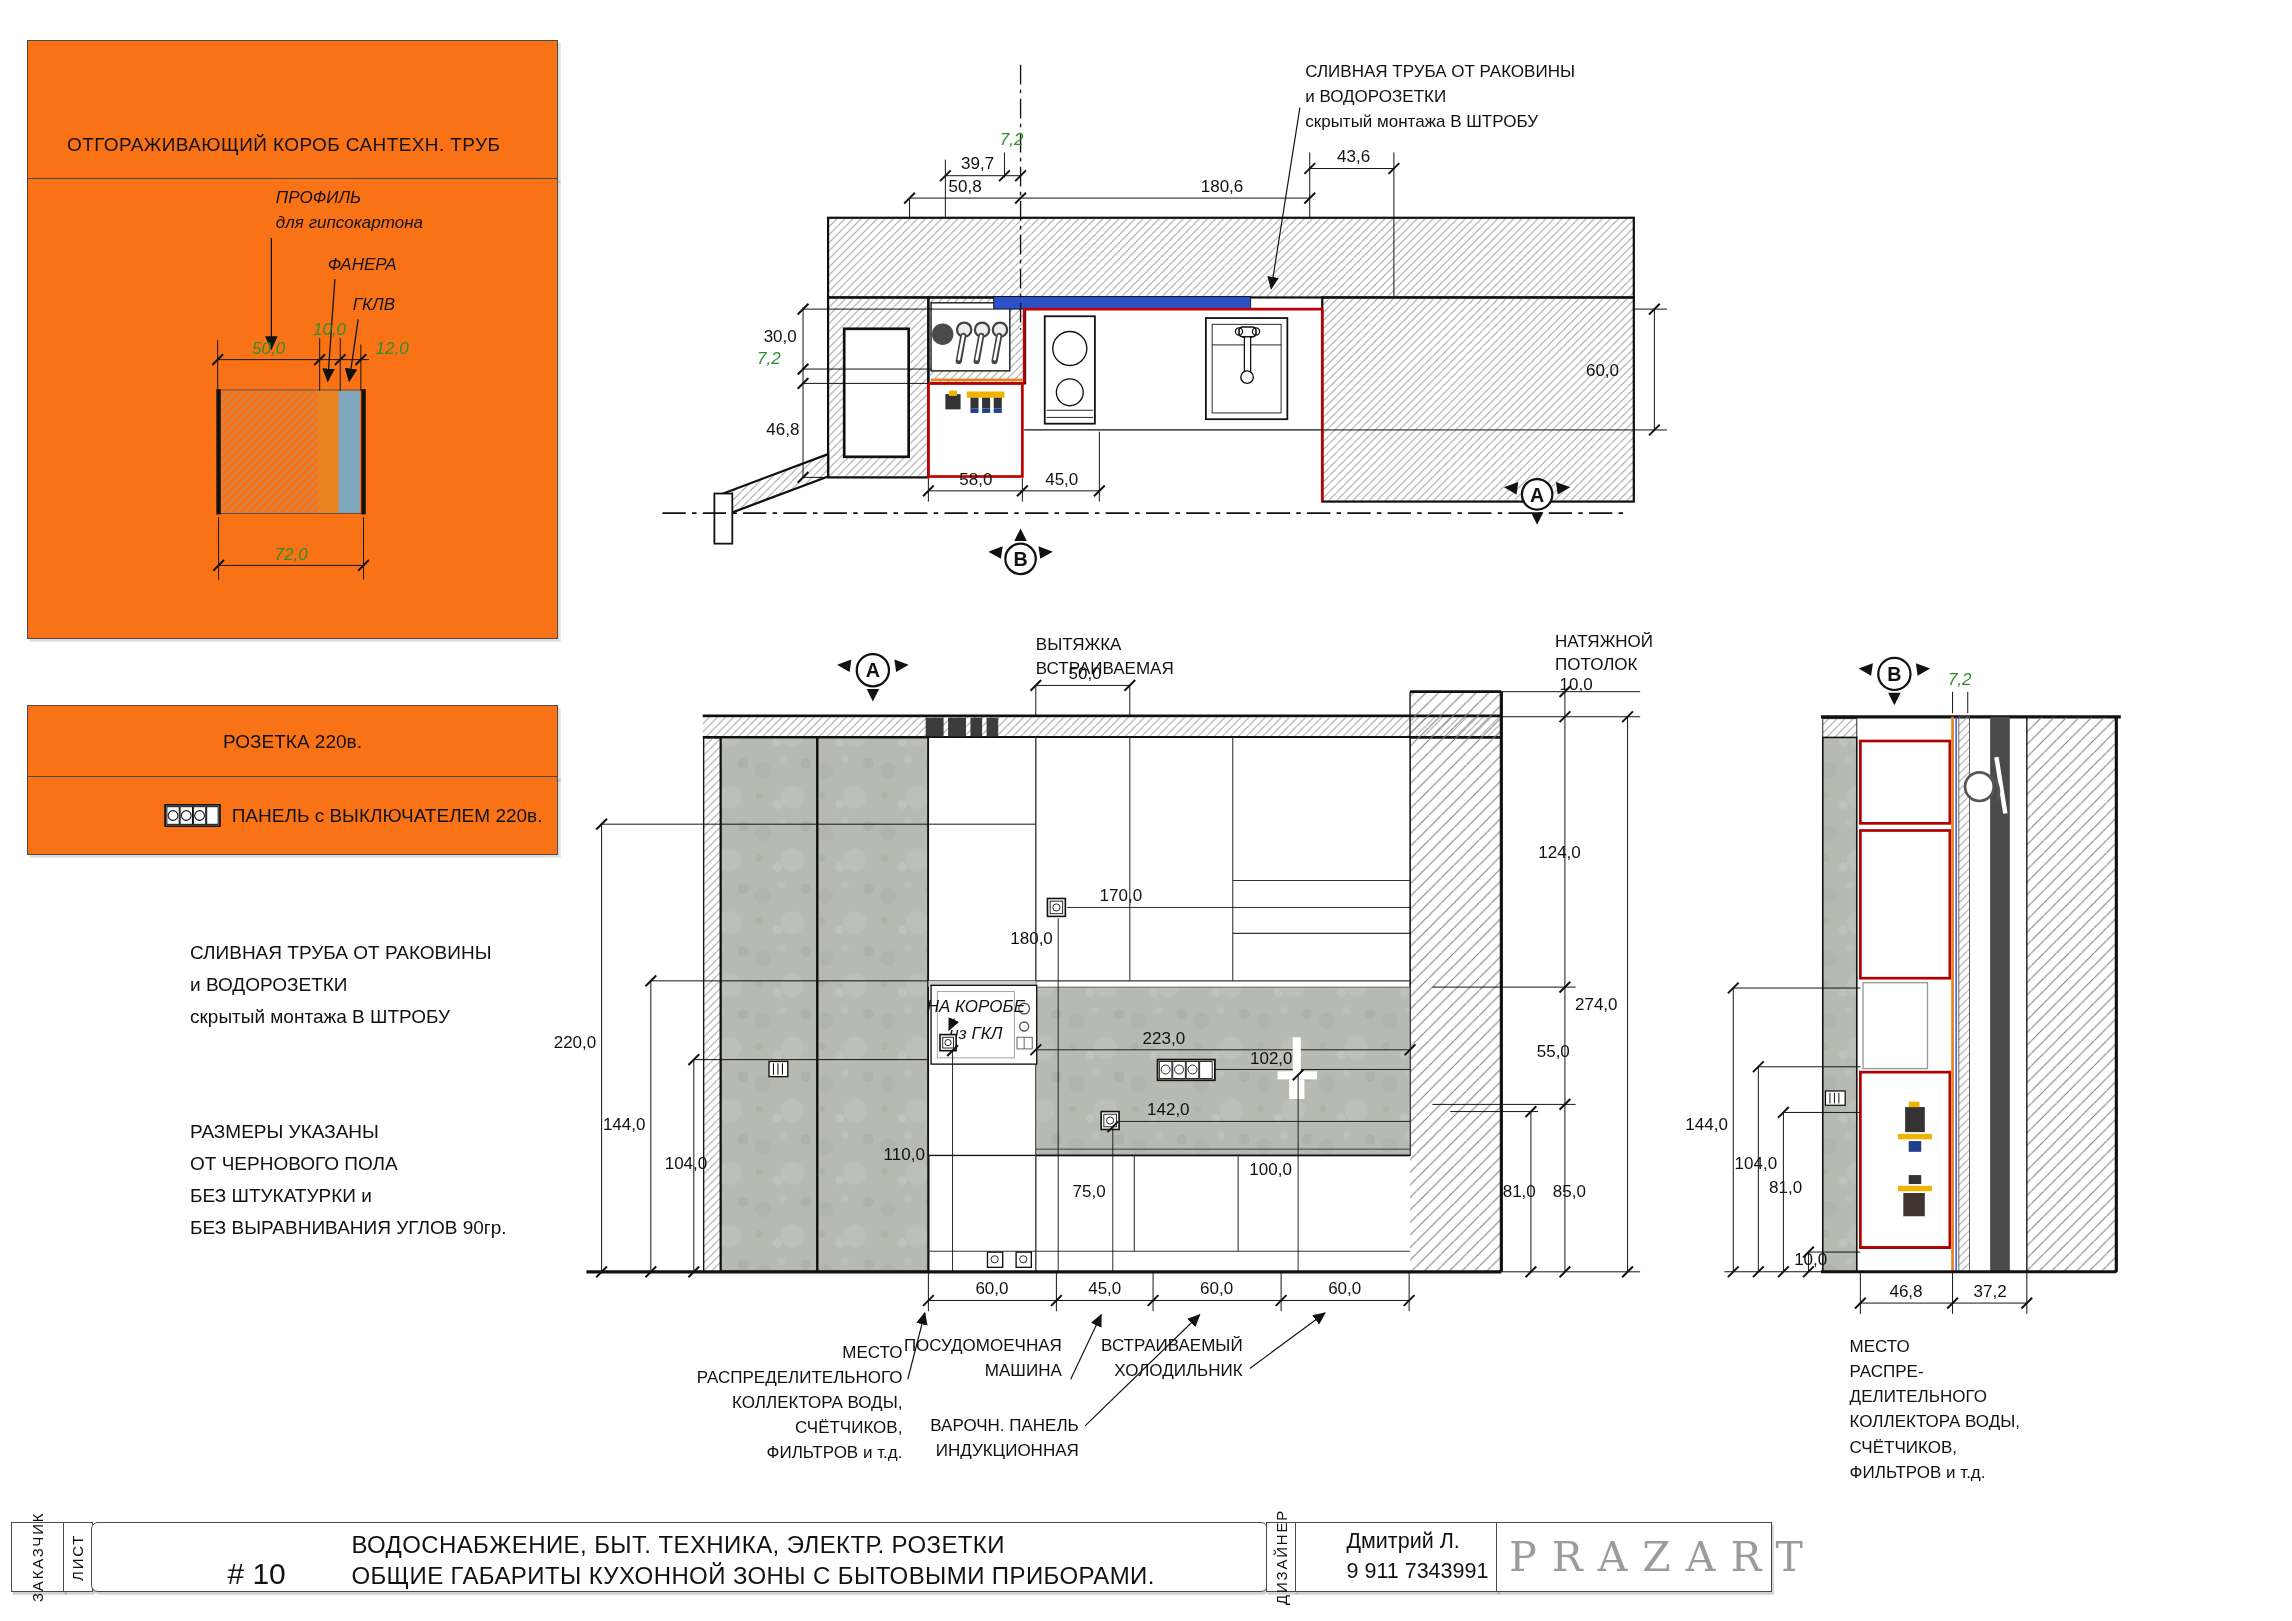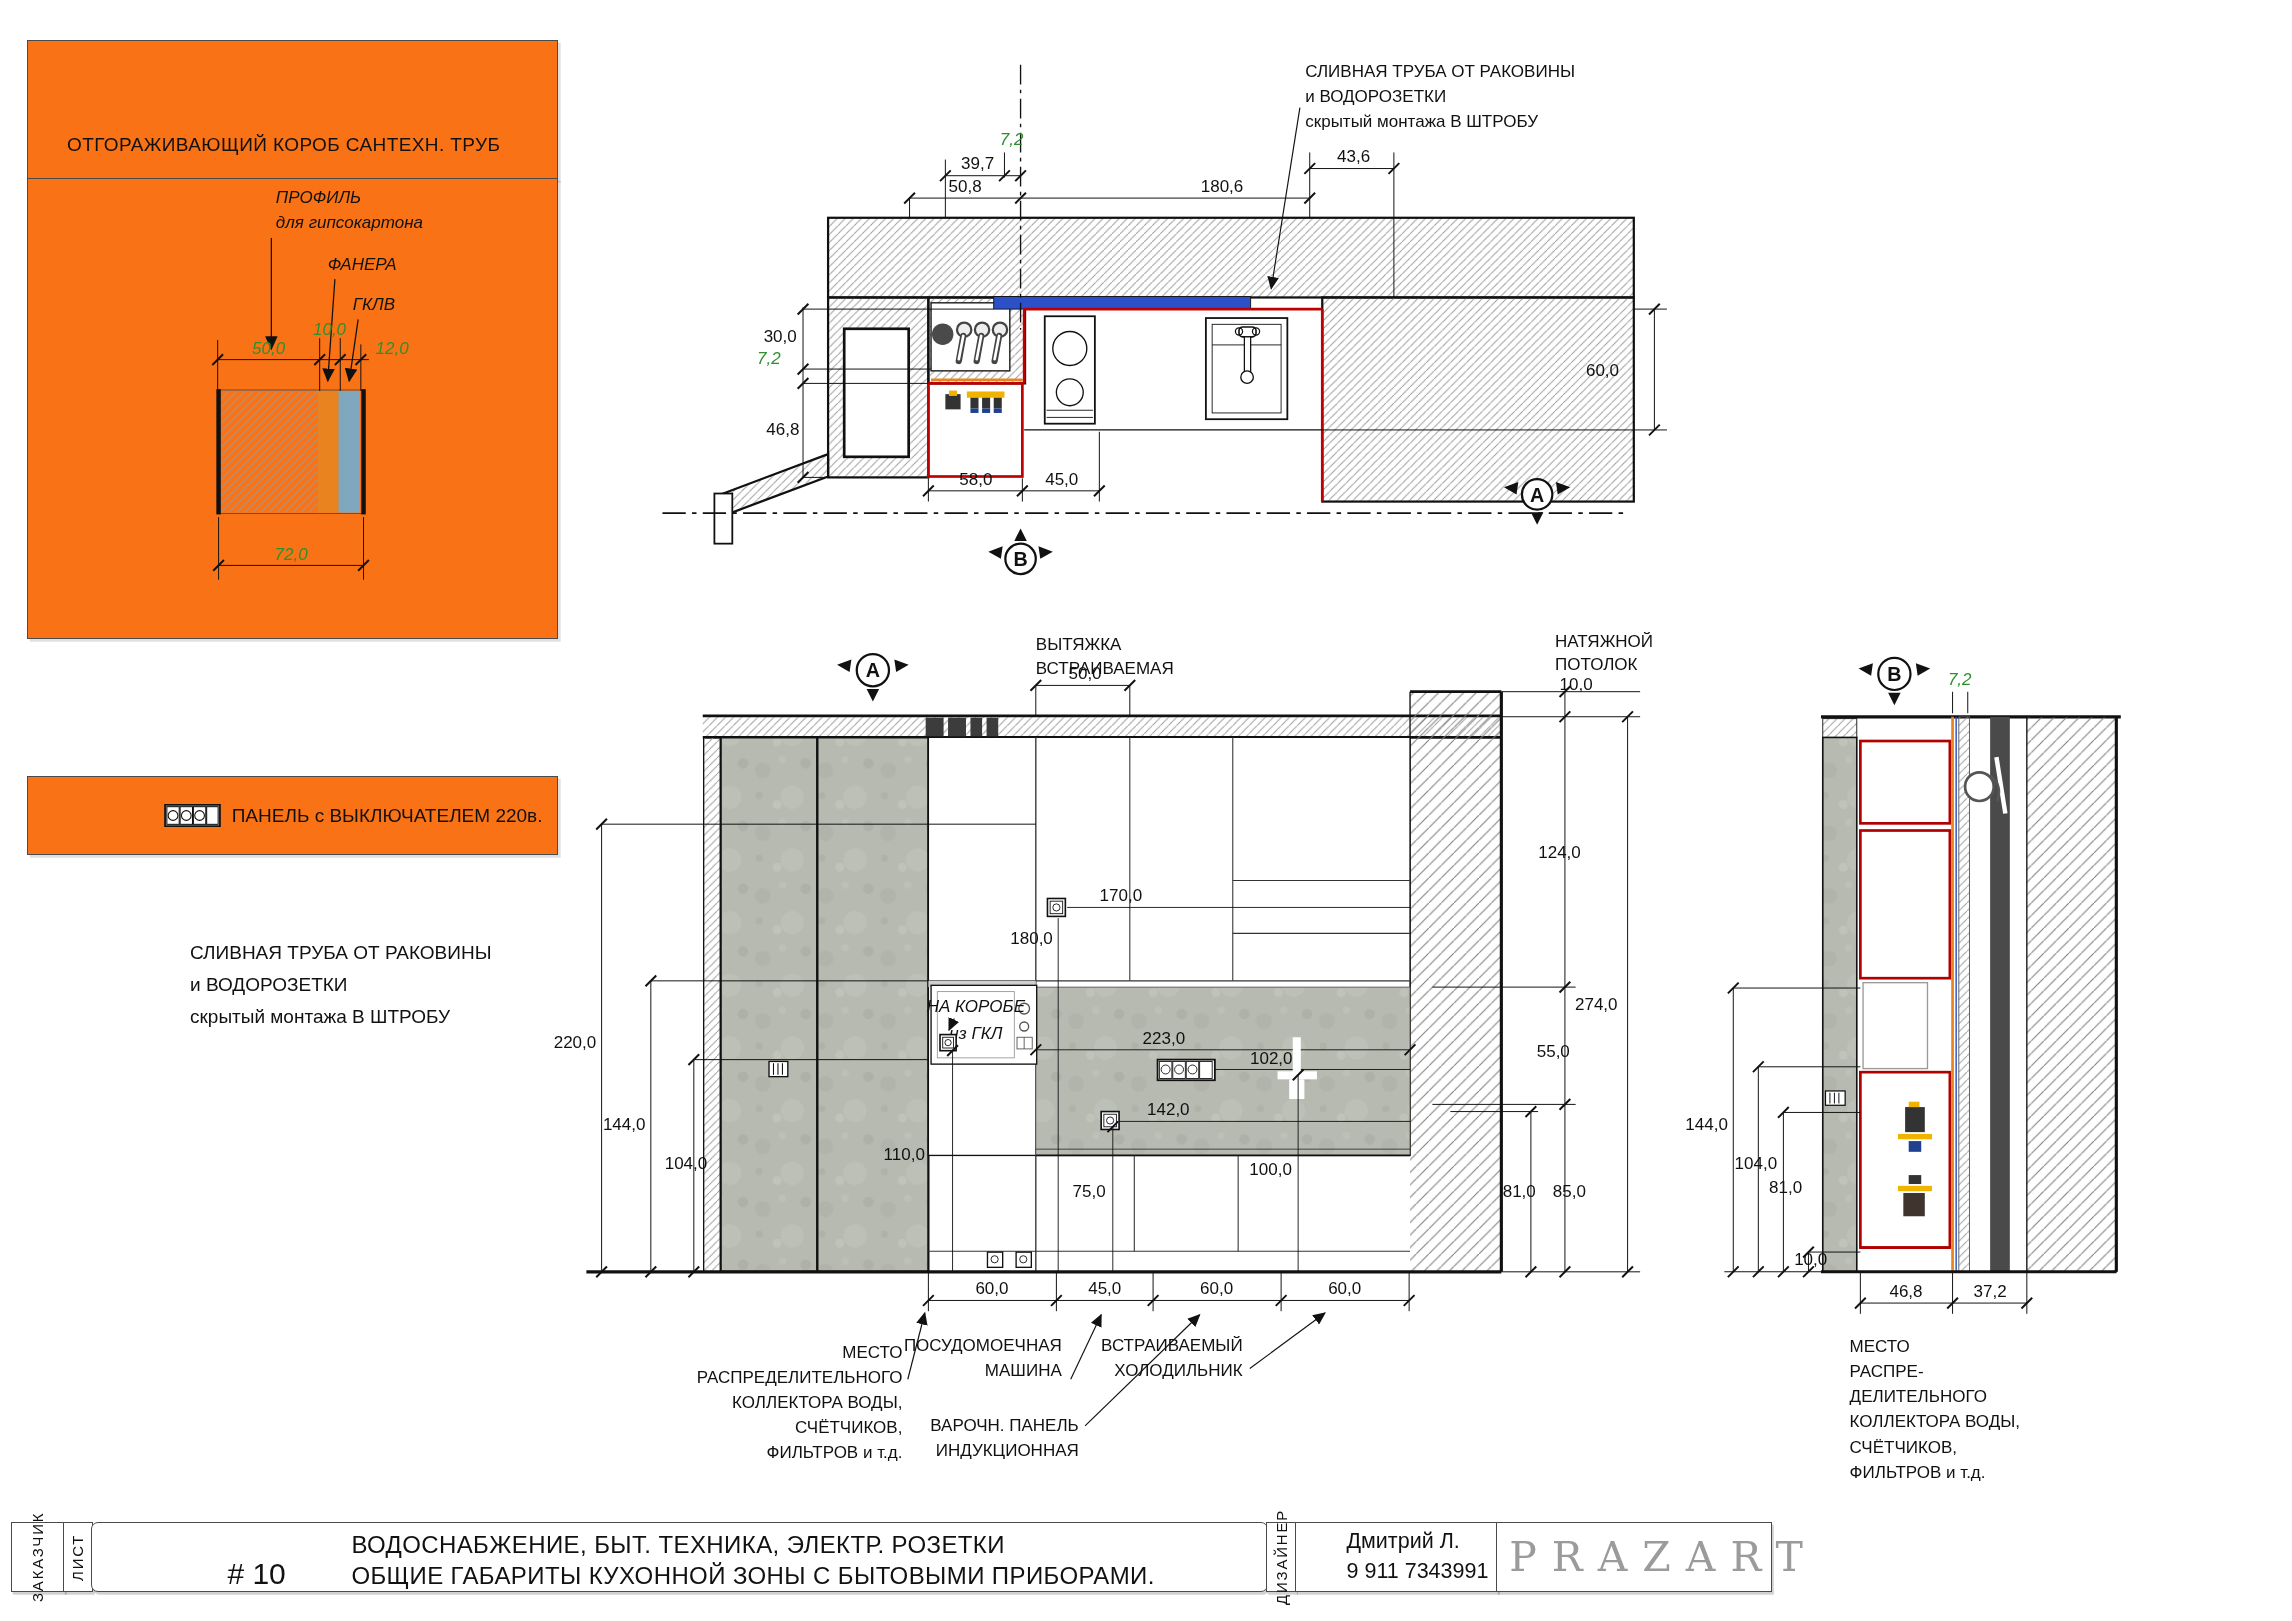"РОЗЕТКА 220в." div.box { html: none -> <div> <div> <span>РОЗЕТКА 220в.</span> </div> </div> }
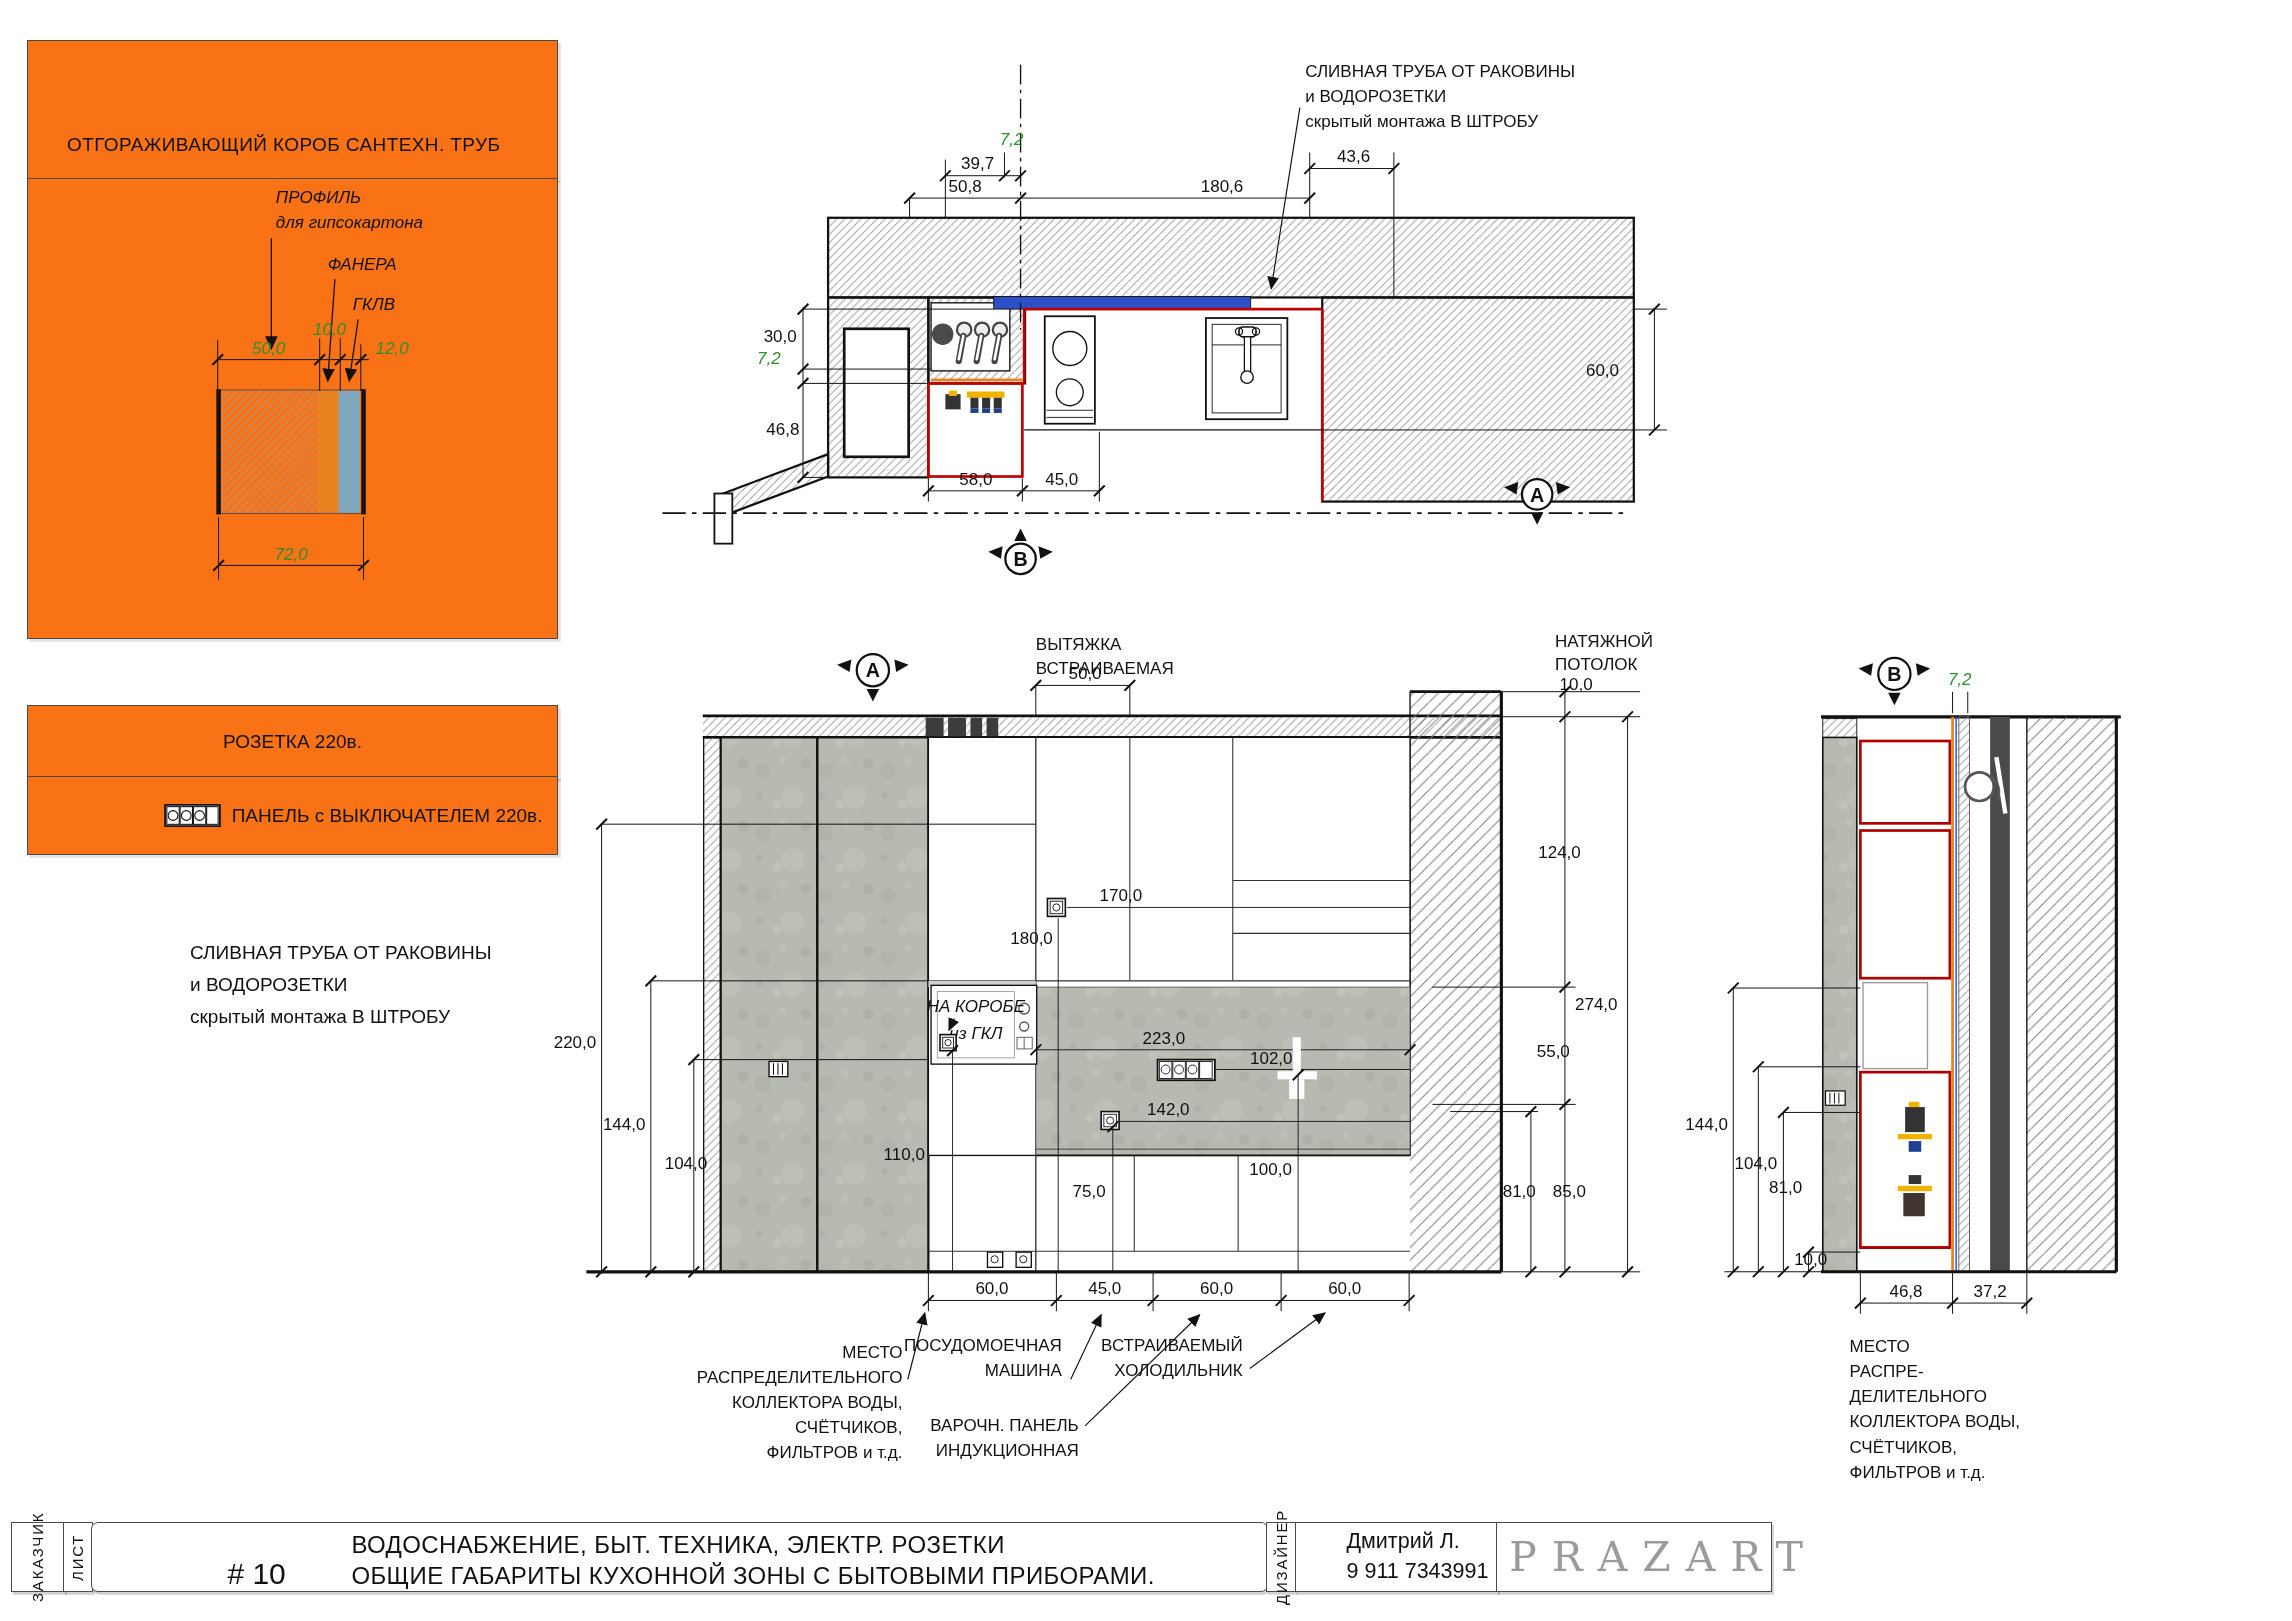"РАЗМЕРЫ УКАЗАНЫ" div.note { html: none -> <div> <div>РАЗМЕРЫ УКАЗАНЫ</div> <div>ОТ ЧЕРНОВОГО ПОЛА</div> <div>БЕЗ ШТУКАТУРКИ и</div> <div>БЕЗ ВЫРАВНИВАНИЯ УГЛОВ 90гр.</div> </div> }
